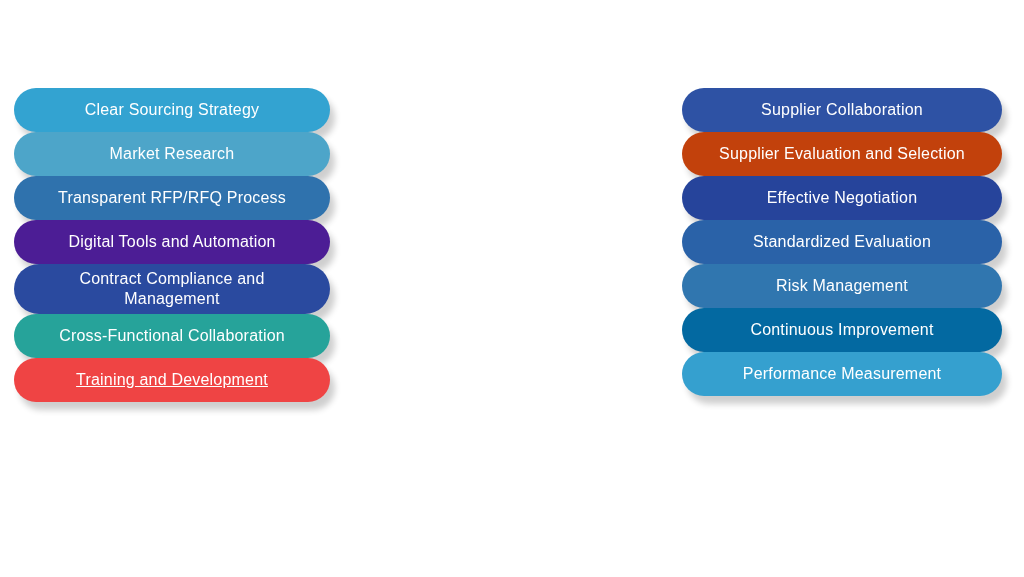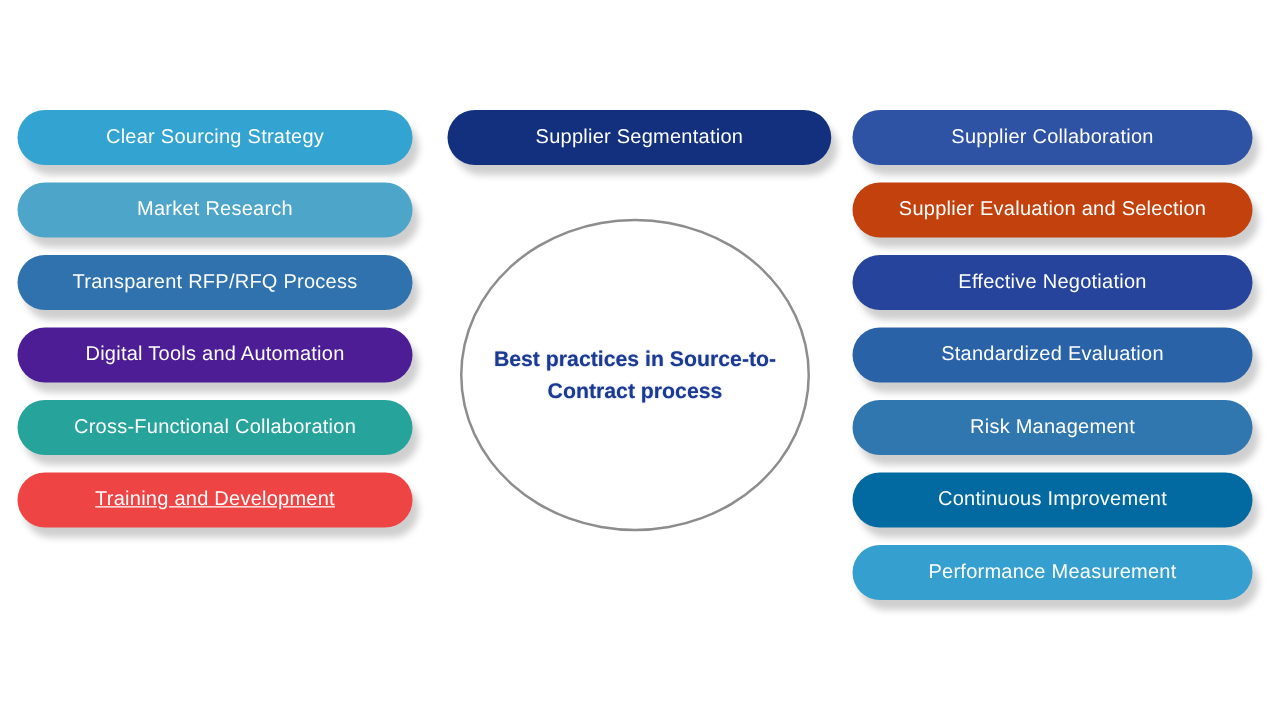"Clear Sourcing Strategy" .pill-column { gap: 14px -> none }
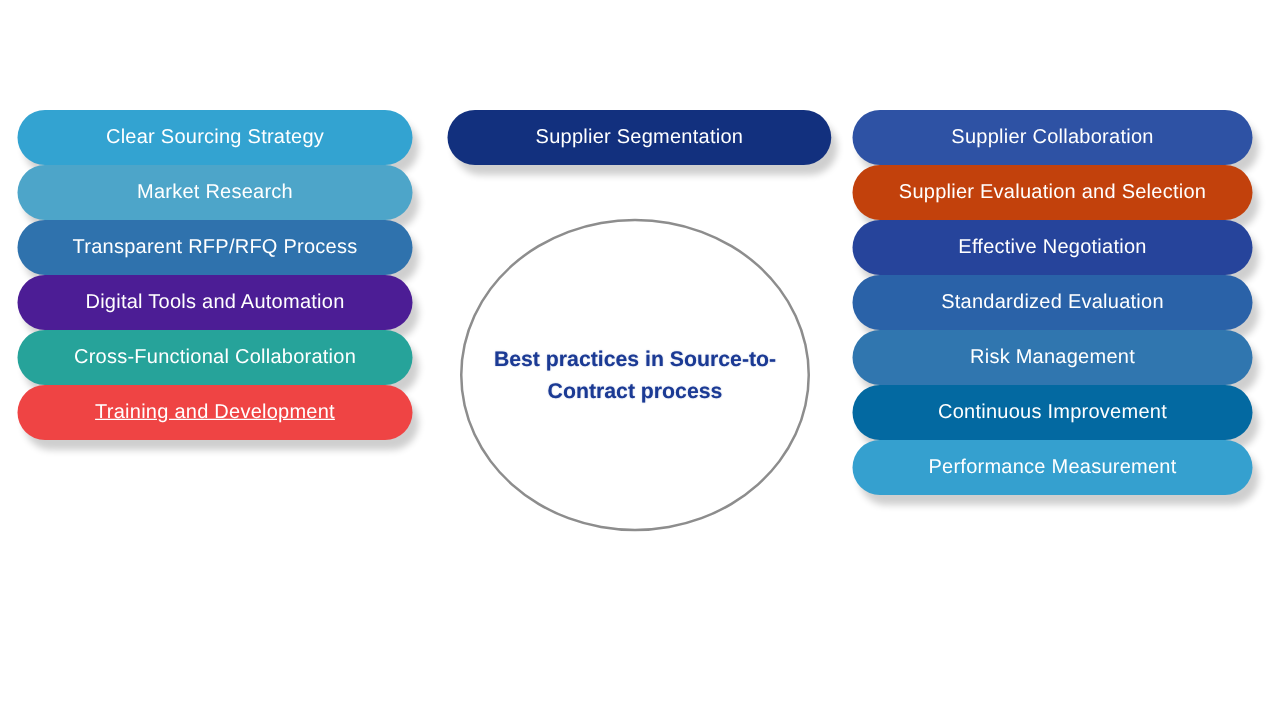"Supplier Segmentation" div.pill { html: <div> <span>Supplier Segmentation</span> </div> -> none }
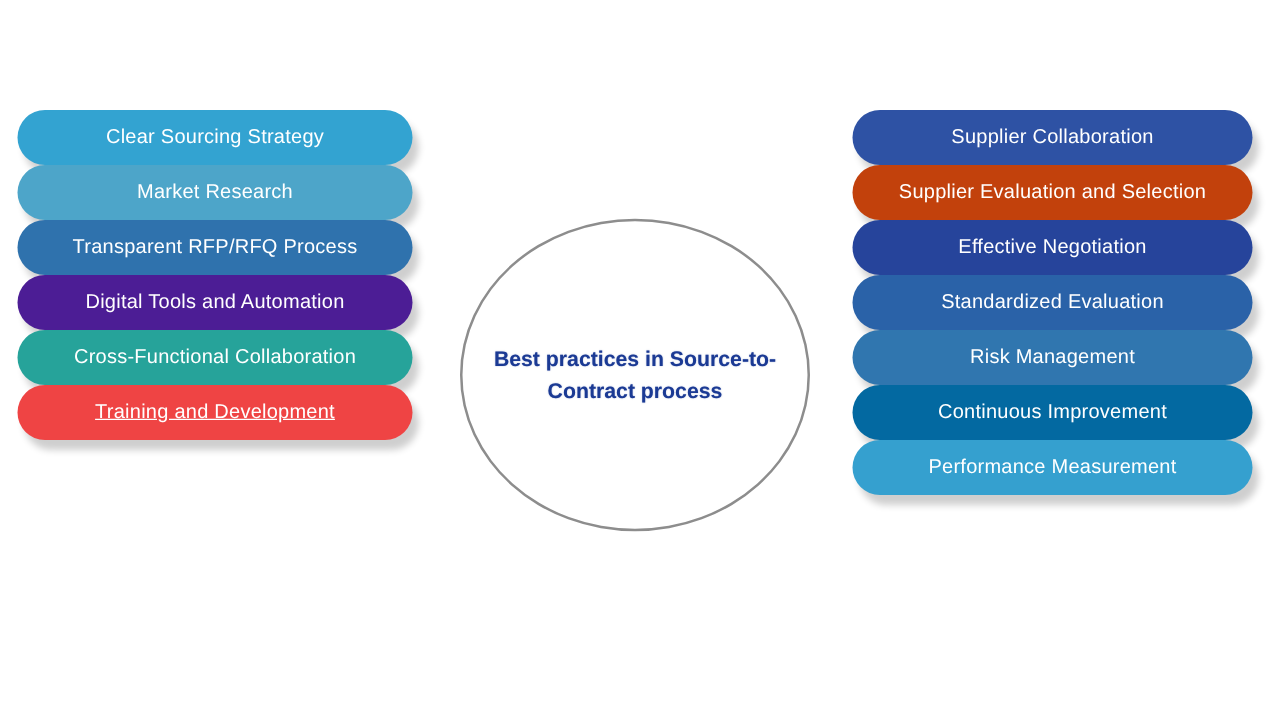"Contract Compliance and Management" div.pill { html: none -> <div> <span>Contract Compliance and Management</span> </div> }
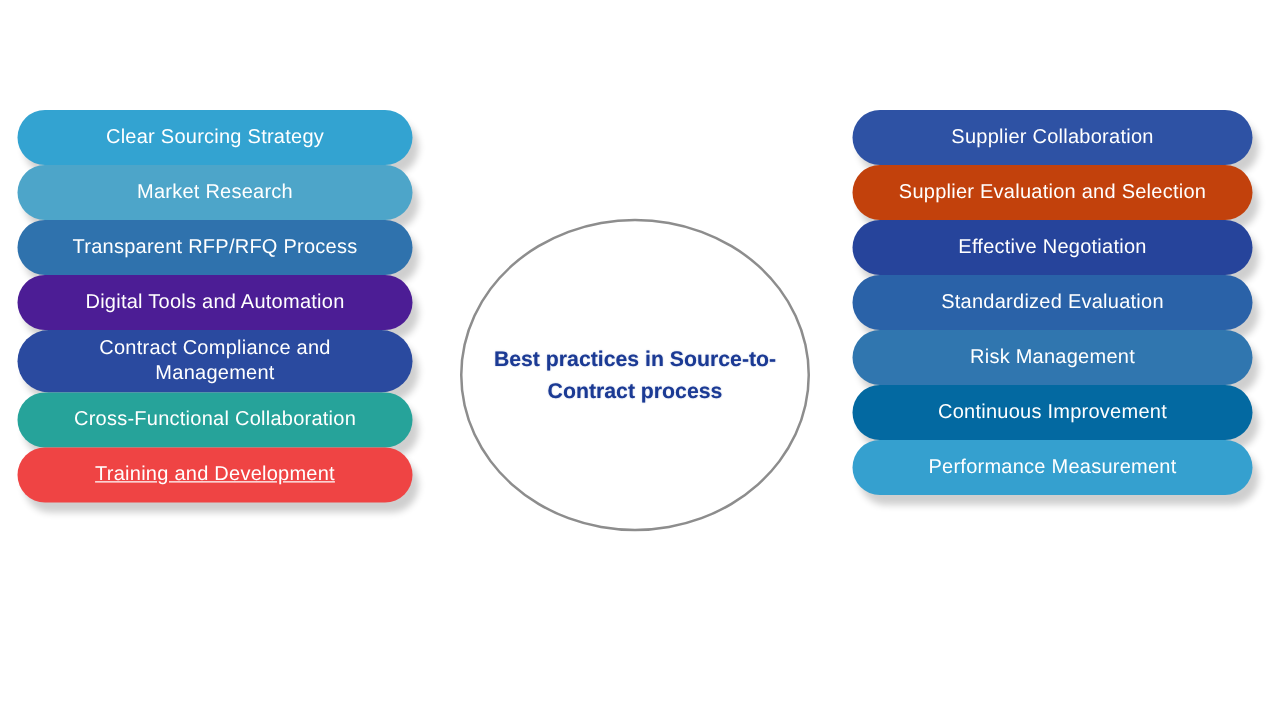"Best practices in Source-to-Contract" div.center-circle { html: <div> <div>Best practices in Source-to-Contract process</div> </div> -> none }
